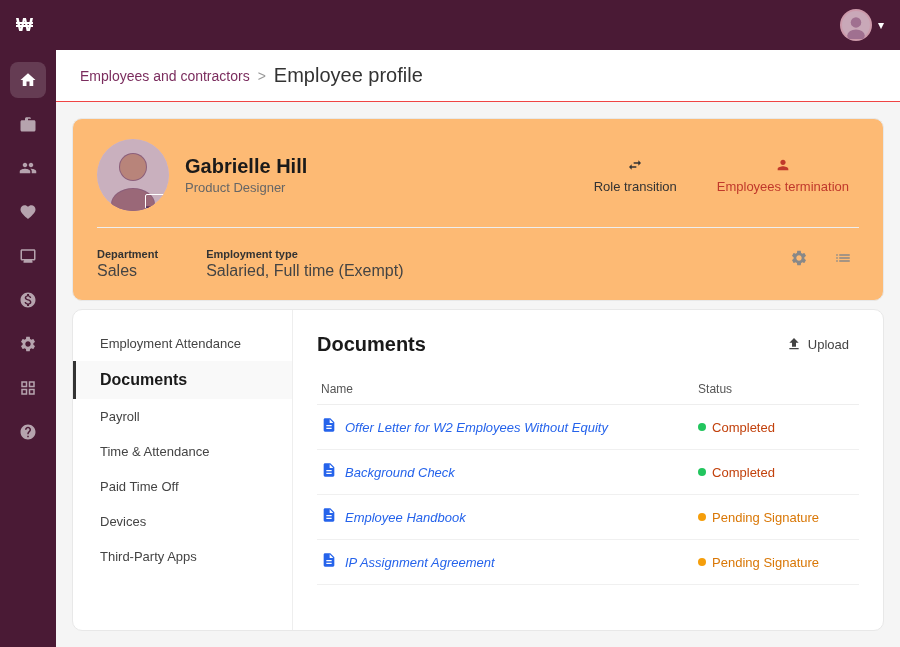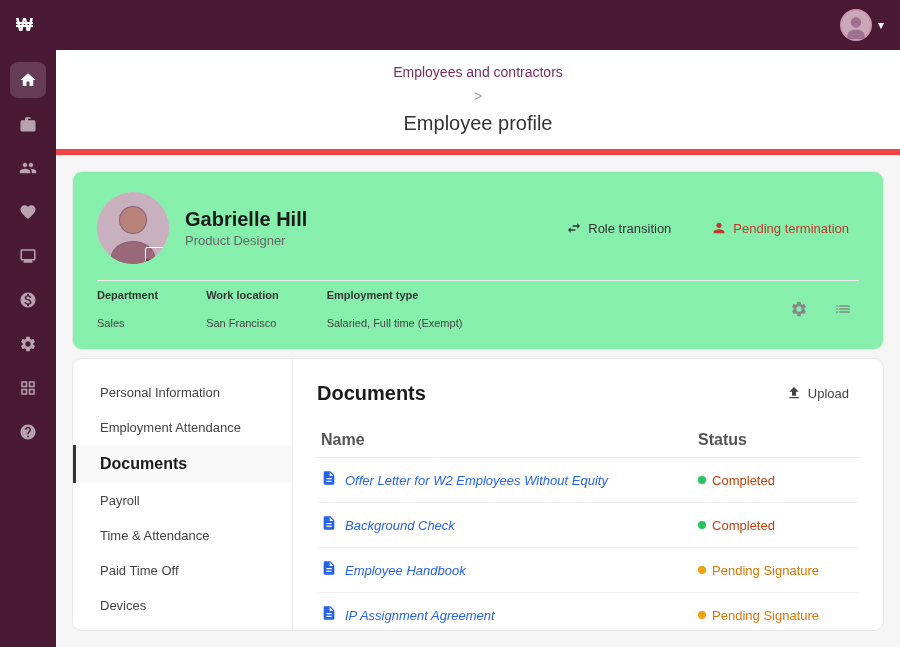"Employees and contractors" .breadcrumb-bar { border-bottom: 6px solid #ef4444 -> 1px solid #ef4444; flex-direction: column -> none }
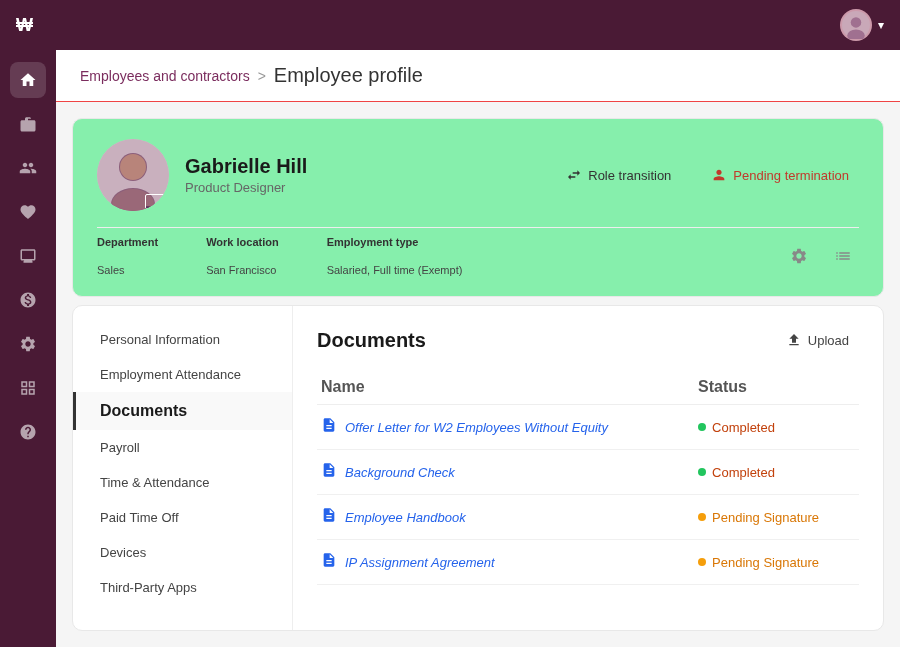"Gabrielle Hill" .profile-card { background: #86efac -> #fdba74 }
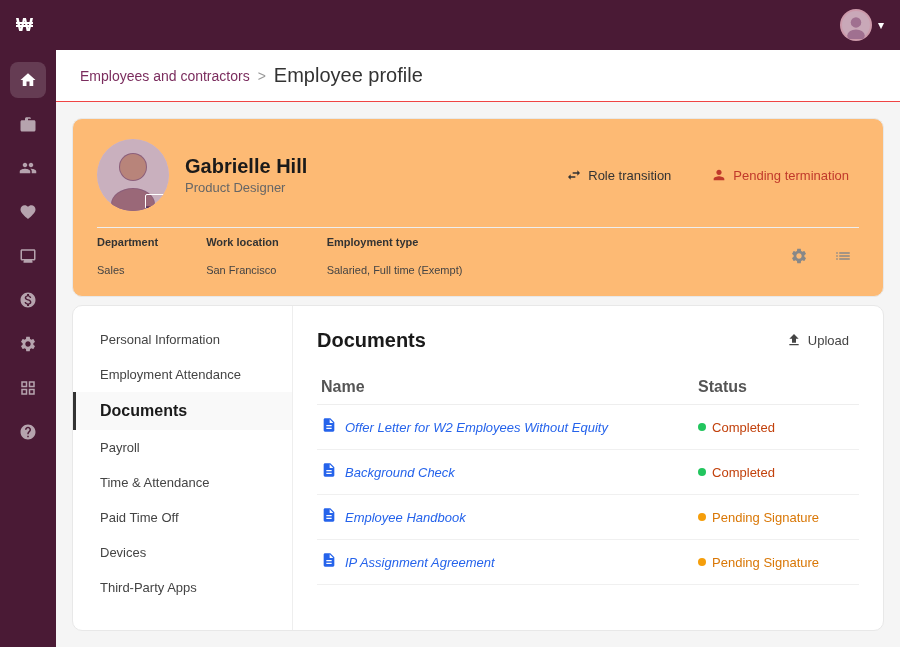"Role transition" .action-btn { flex-direction: none -> column }
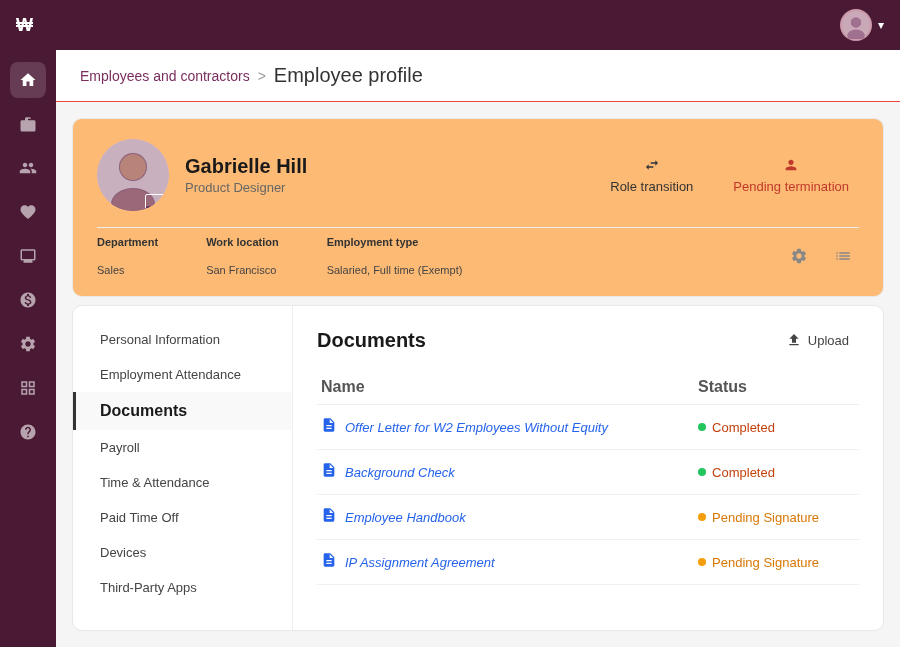"Pending termination" span { text: Pending -> Employees }
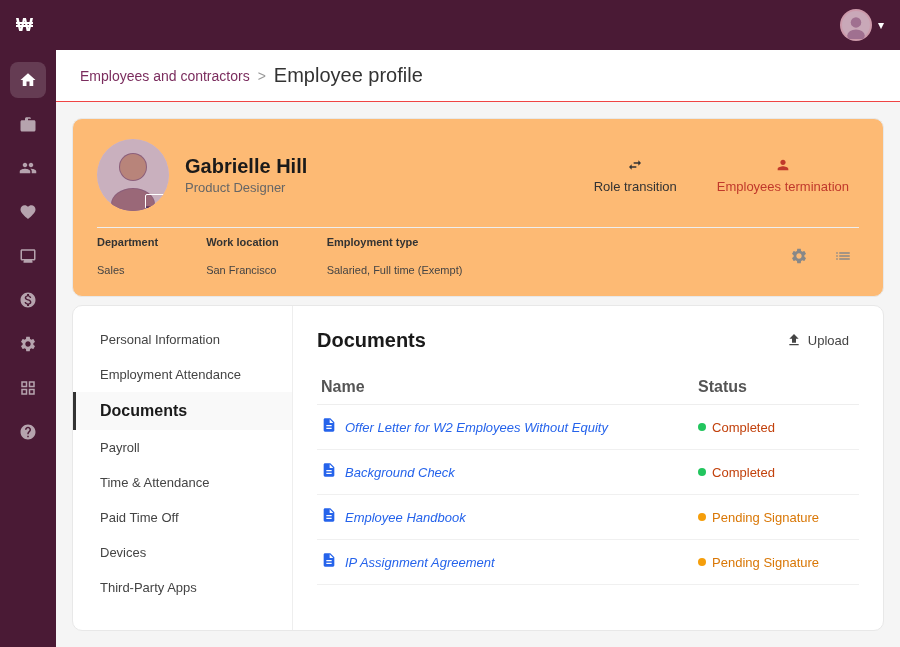"Department" .detail-label { margin-top: none -> 12px }
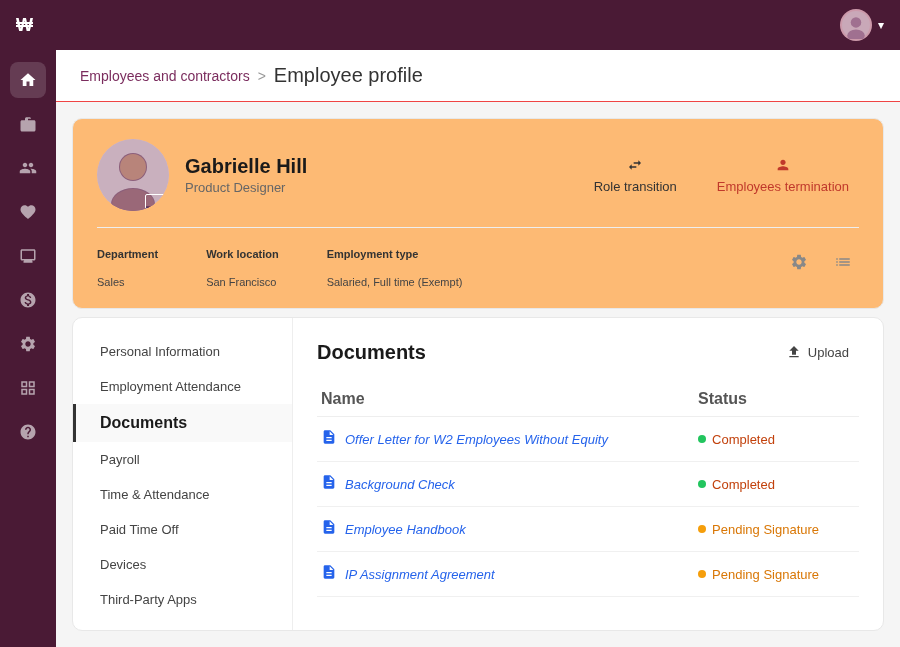"Work location" div.detail-group { html: <div> <div>Work location</div> <div>San Francisco</div> </div> -> none }
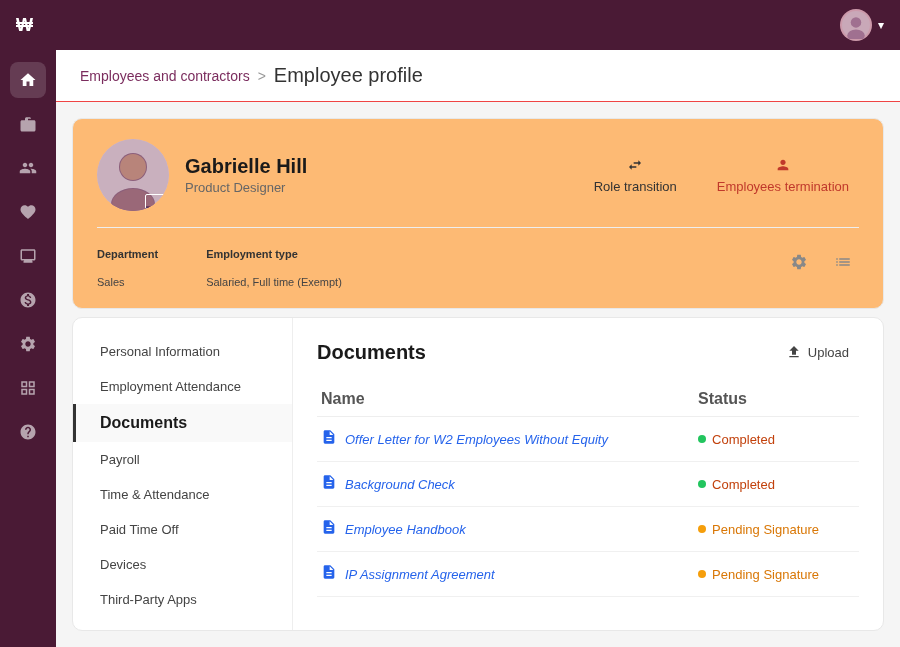"Sales" .detail-value { font-size: 11px -> 16px; margin-top: 16px -> 2px }
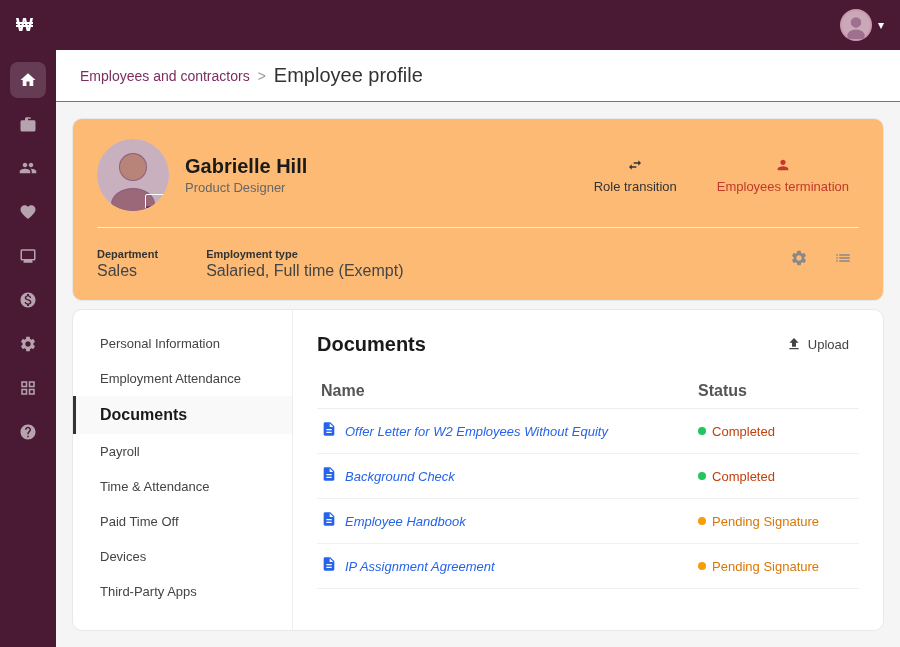"Personal Information" div.nav-item { html: <div>Personal Information</div> -> none }
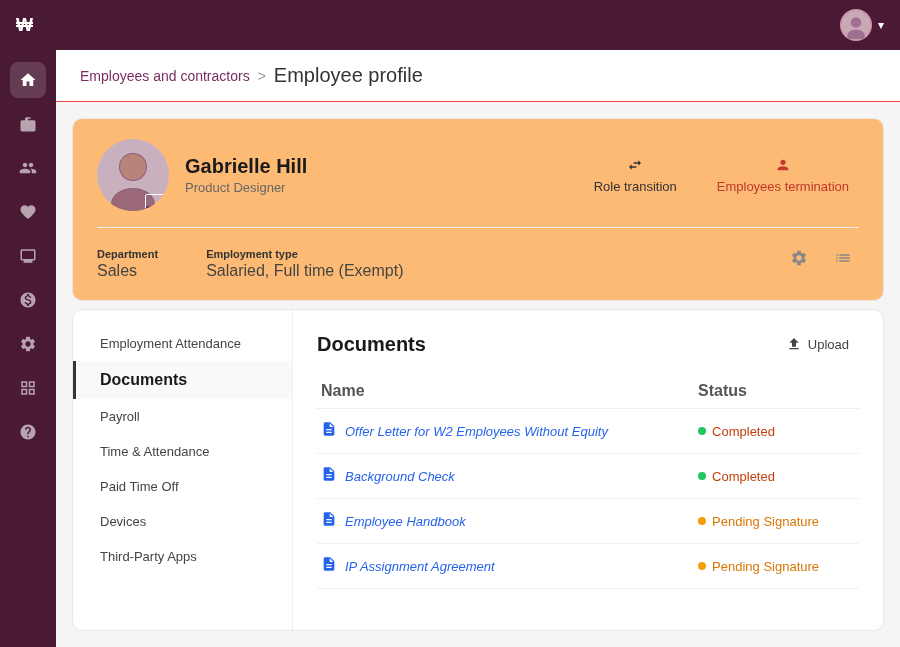"Name" .docs-table th { font-size: 16px -> 12px; font-weight: 700 -> 400 }
